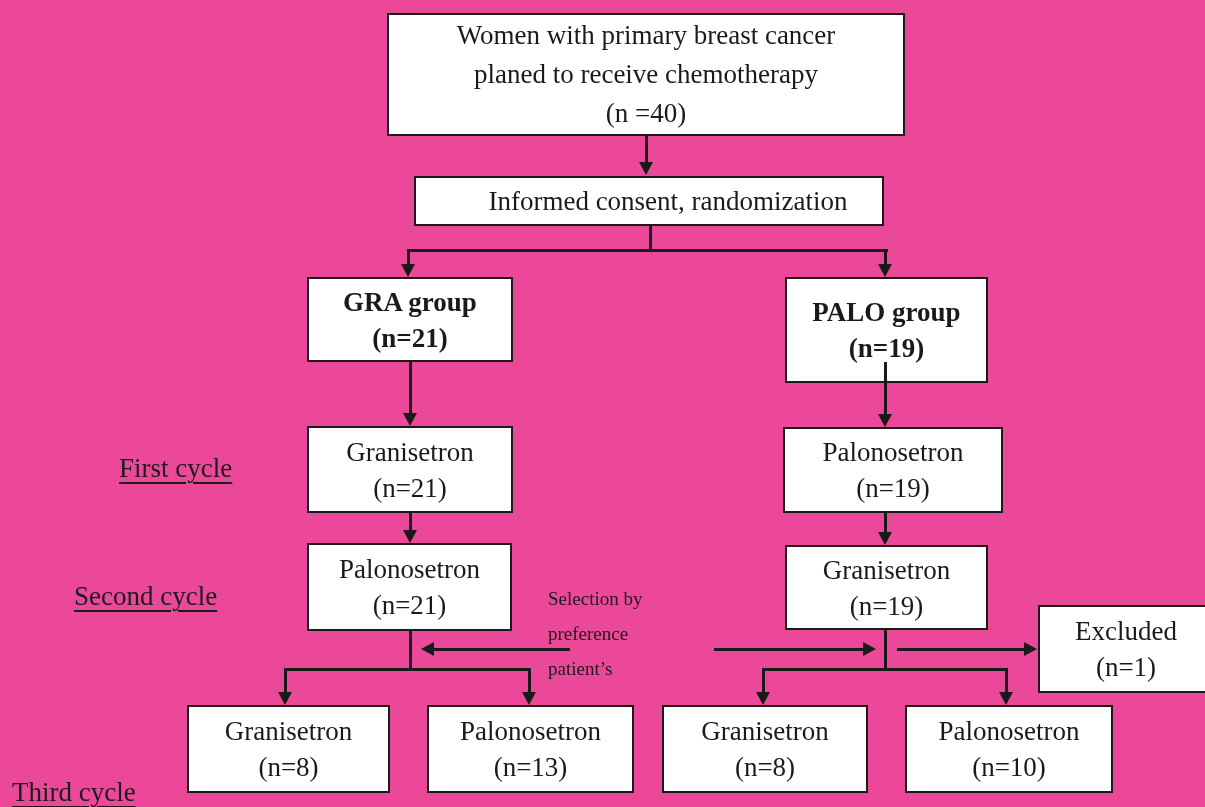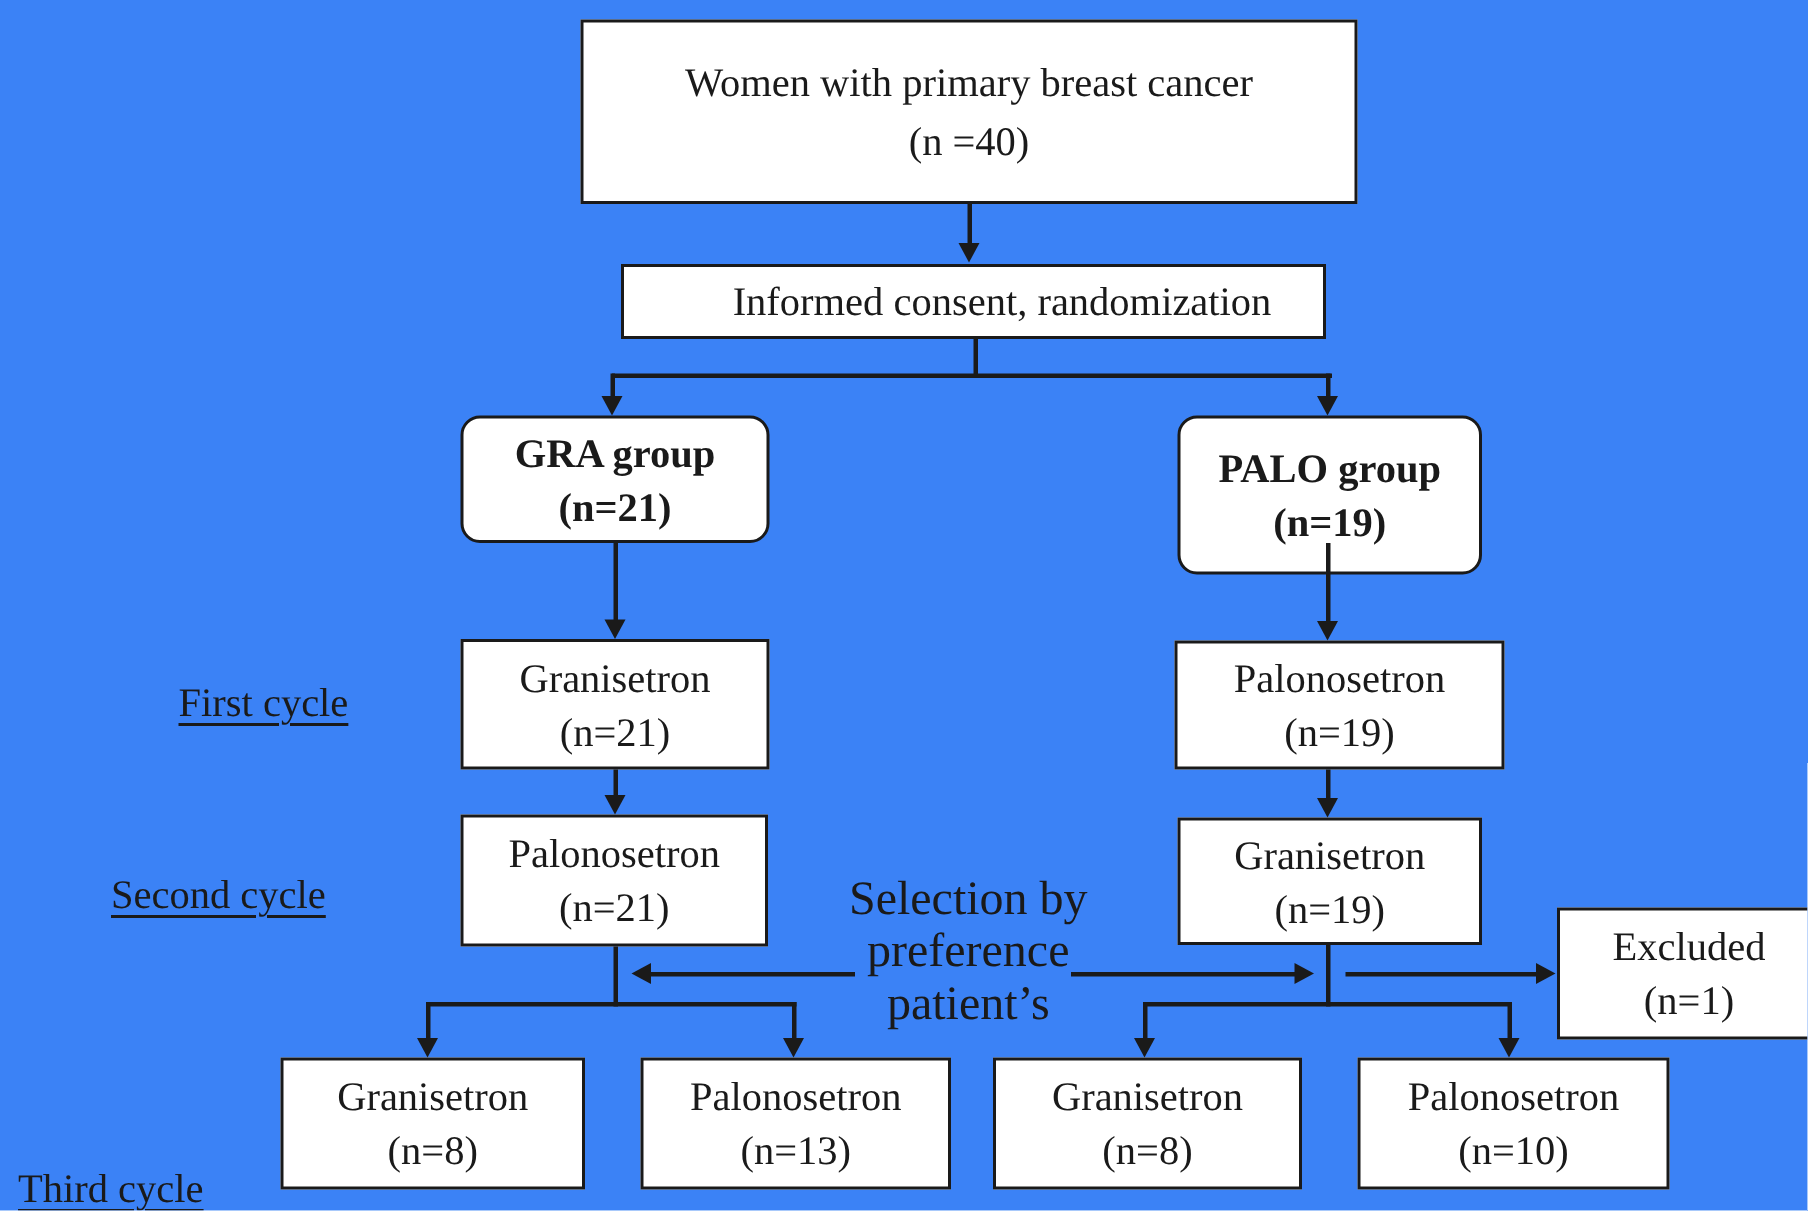"Women with primary breast cancer" .canvas { background: #3b82f6 -> #ec4899 }
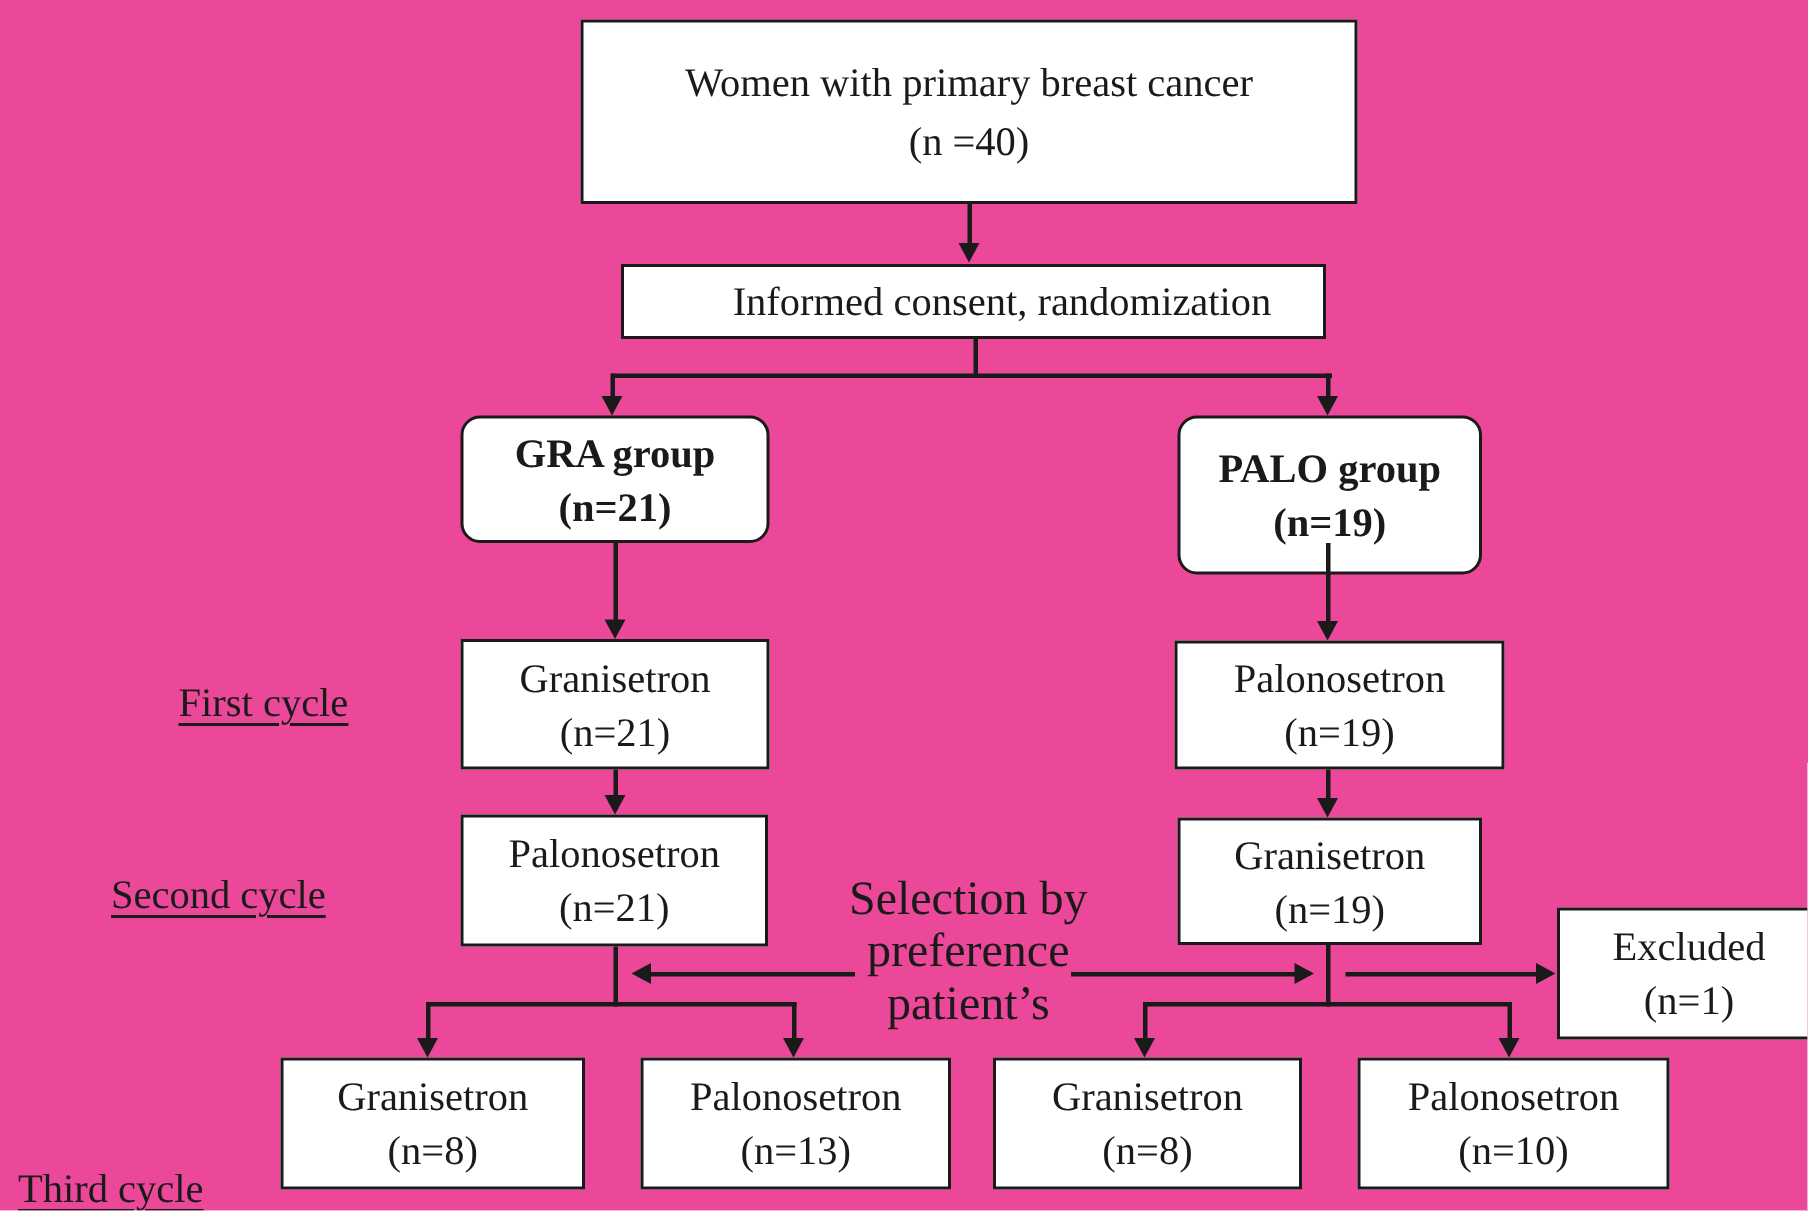"planed to receive chemotherapy" div { html: none -> <div>planed to receive chemotherapy</div> }
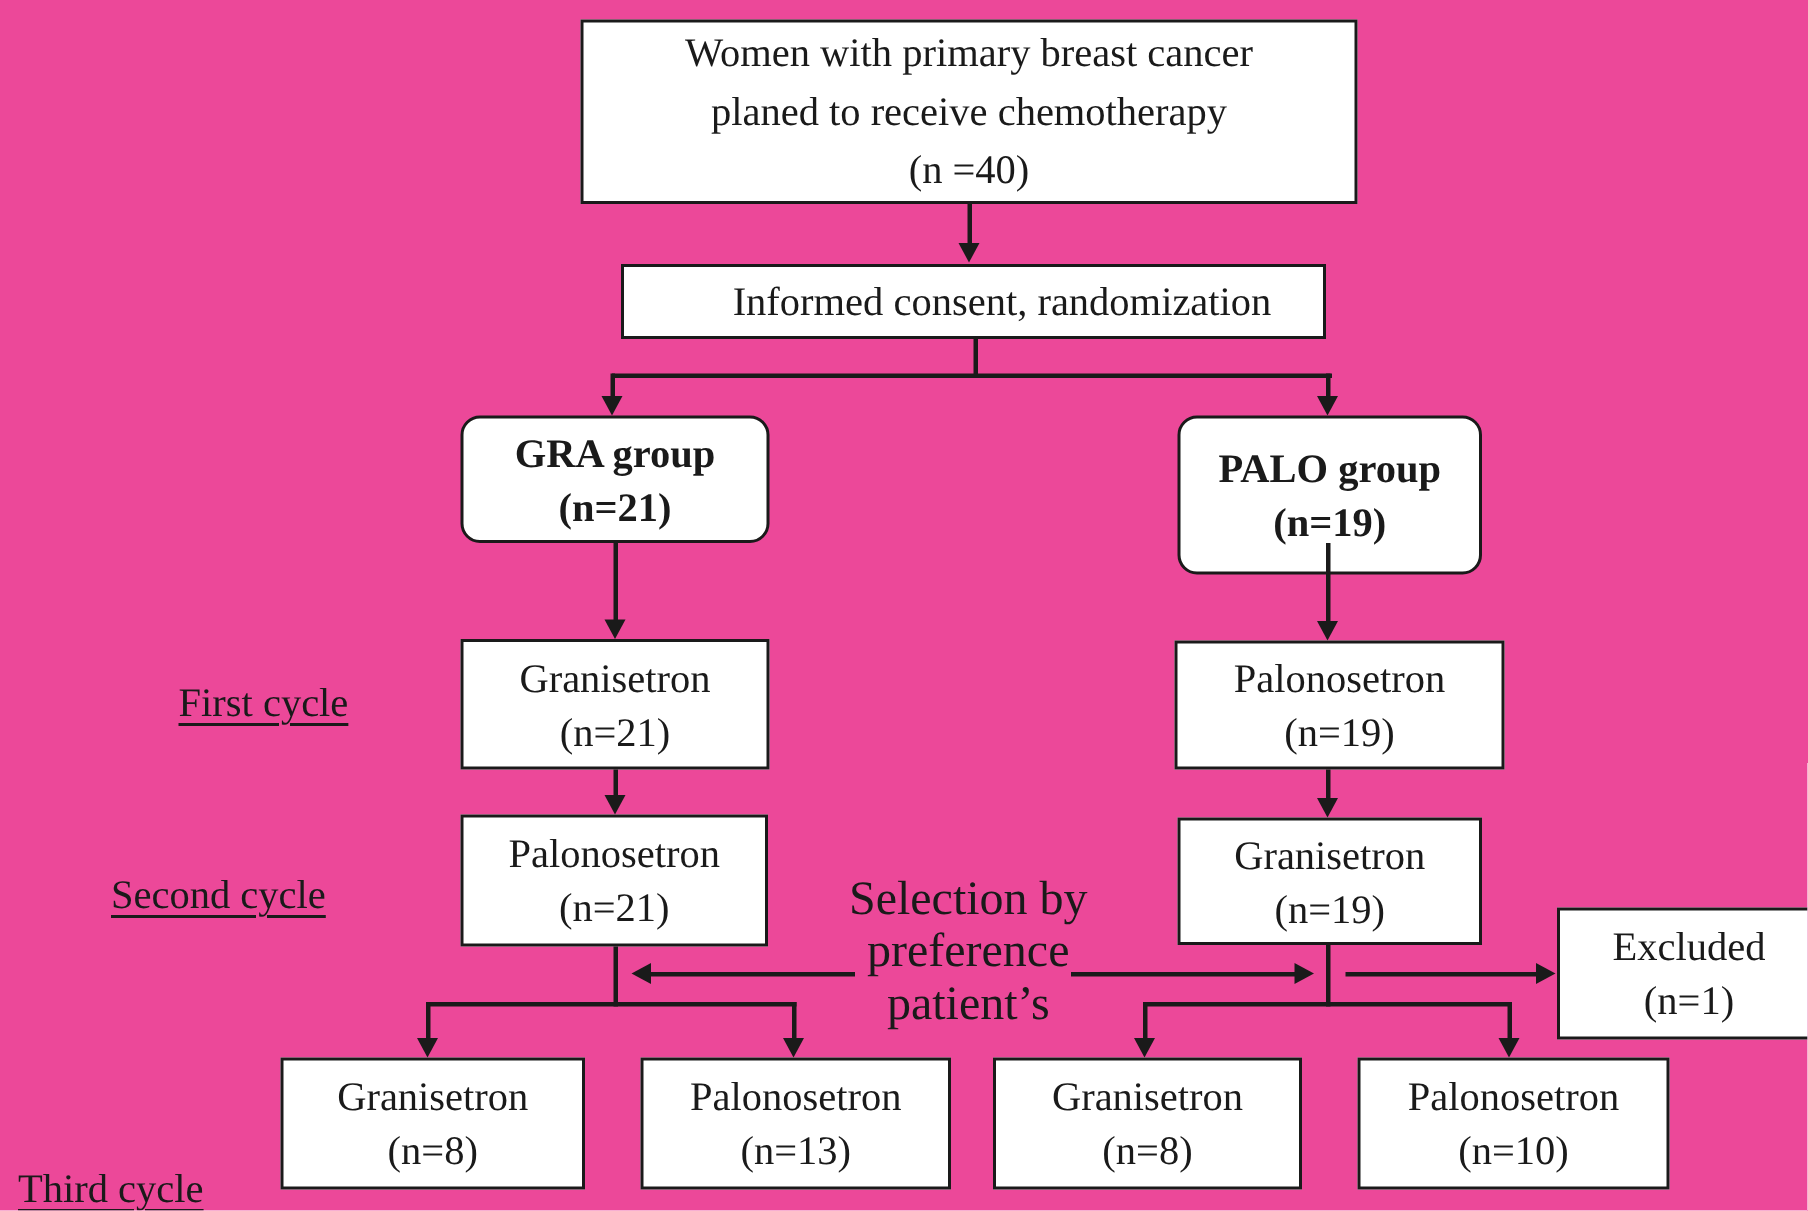"GRA group" .box.bold { border-radius: 13px -> none }
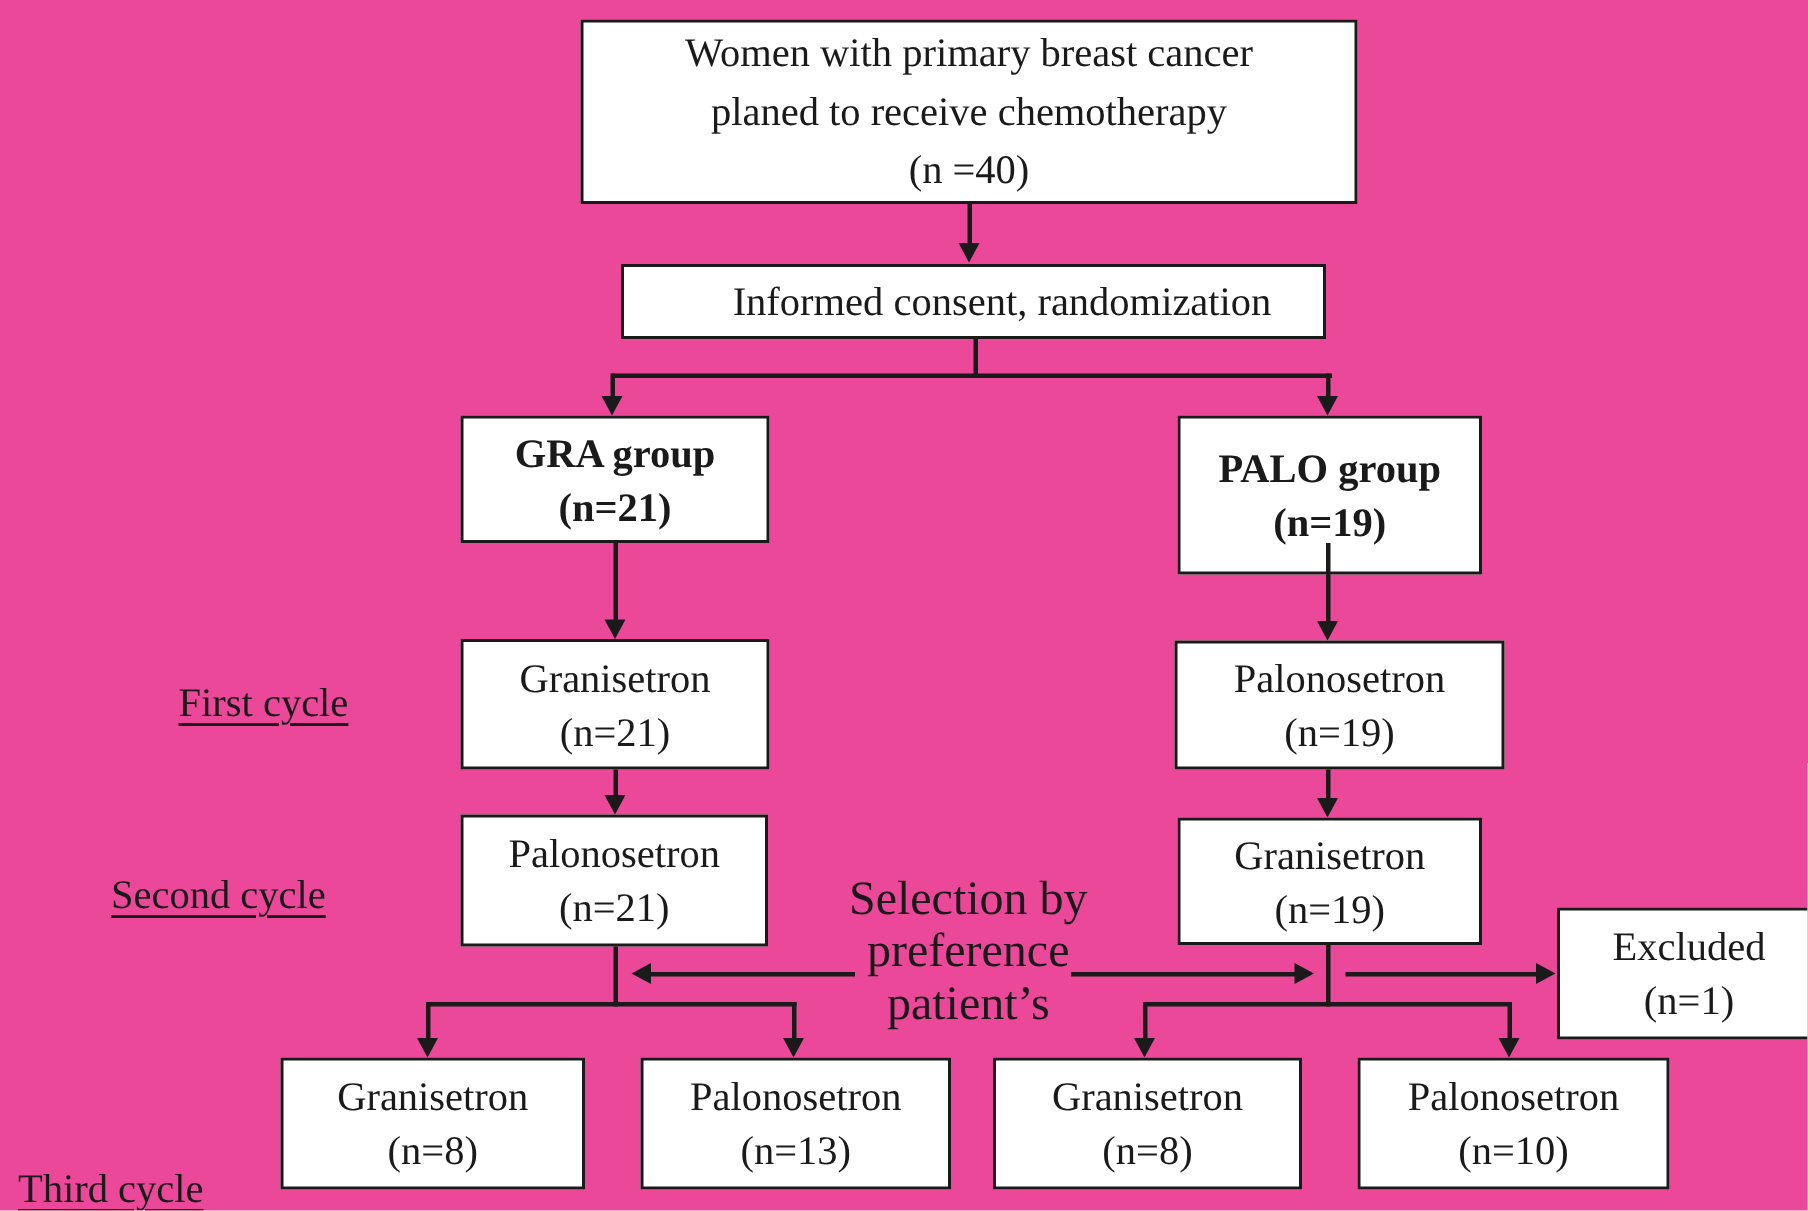"Selection by" .annotation { font-size: 32px -> 19px; text-align: center -> none }
